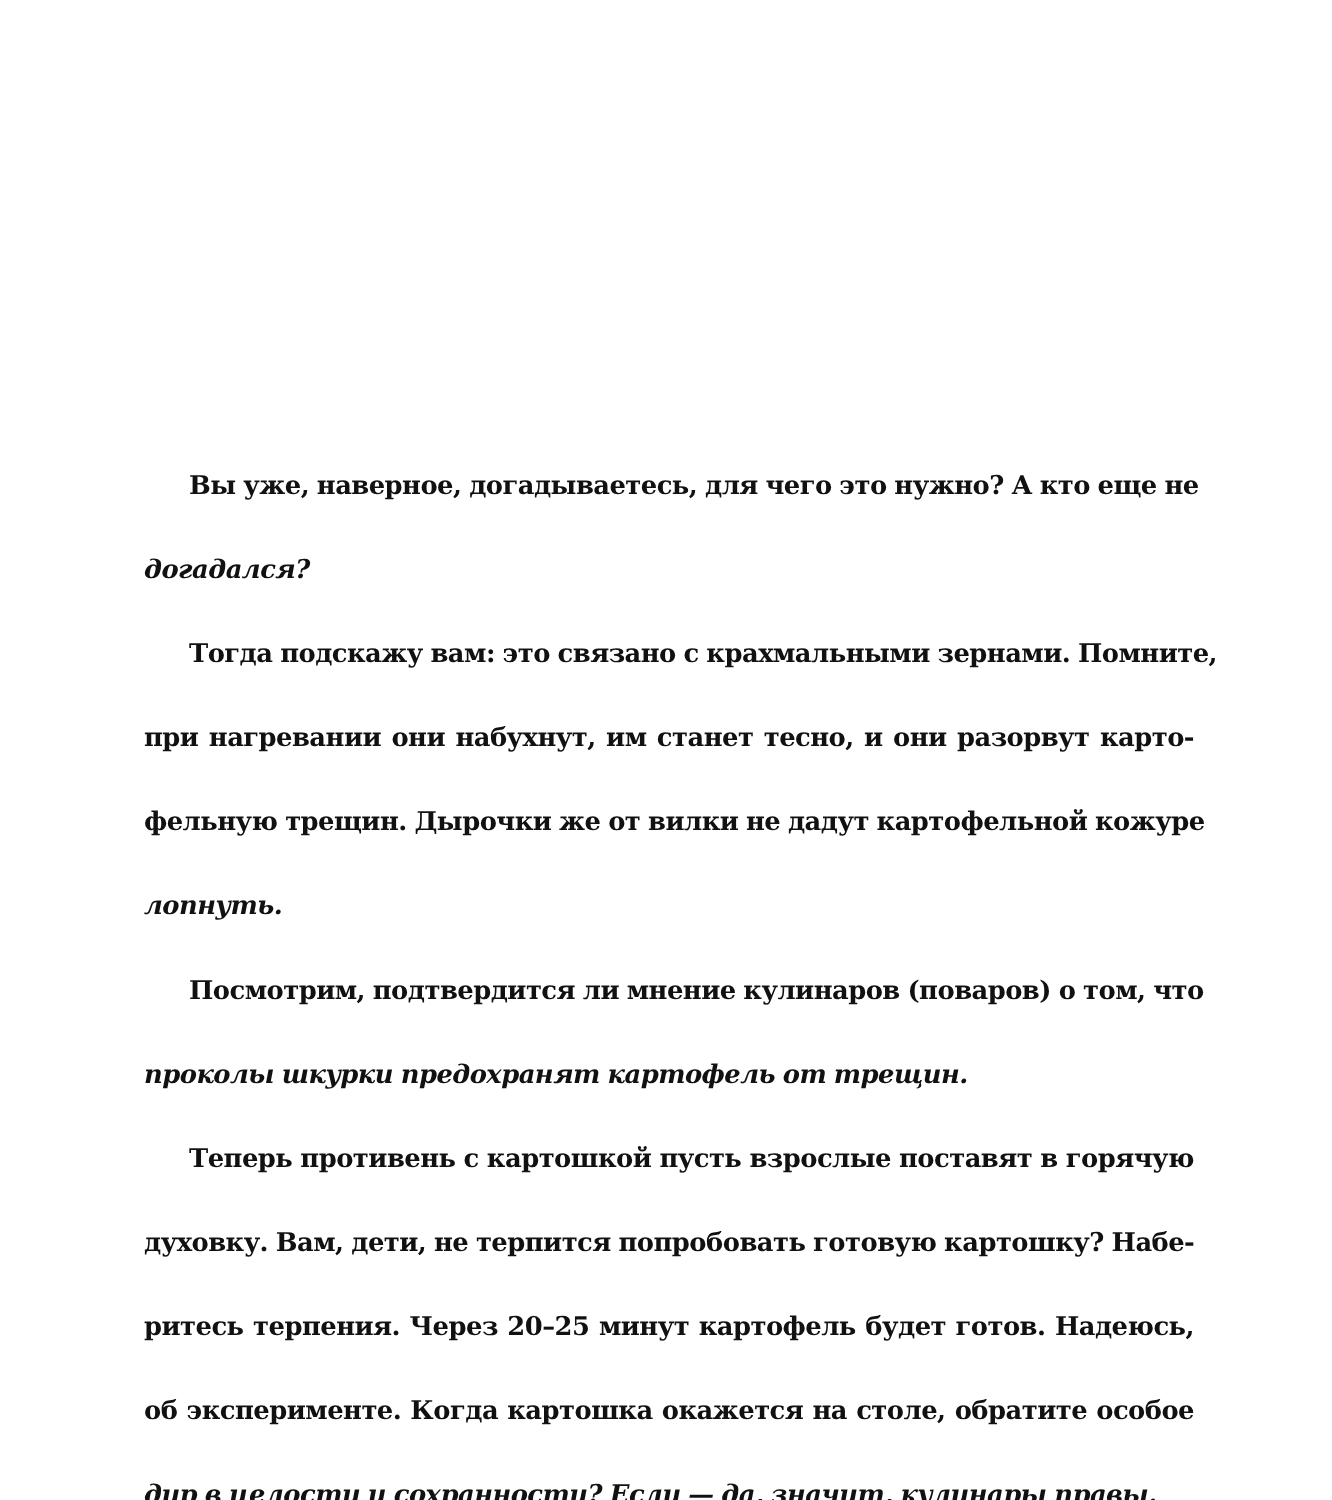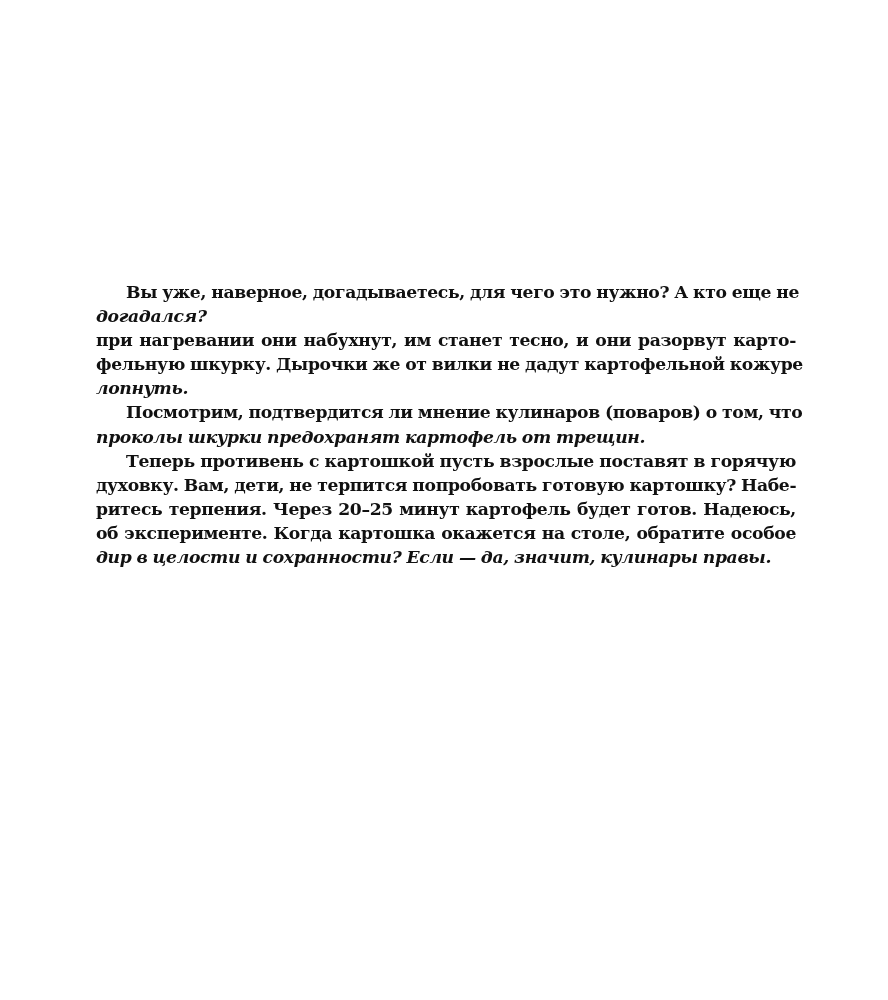"Вы уже, наверное, догадываетесь, для" .line { margin-top: none -> 32px }
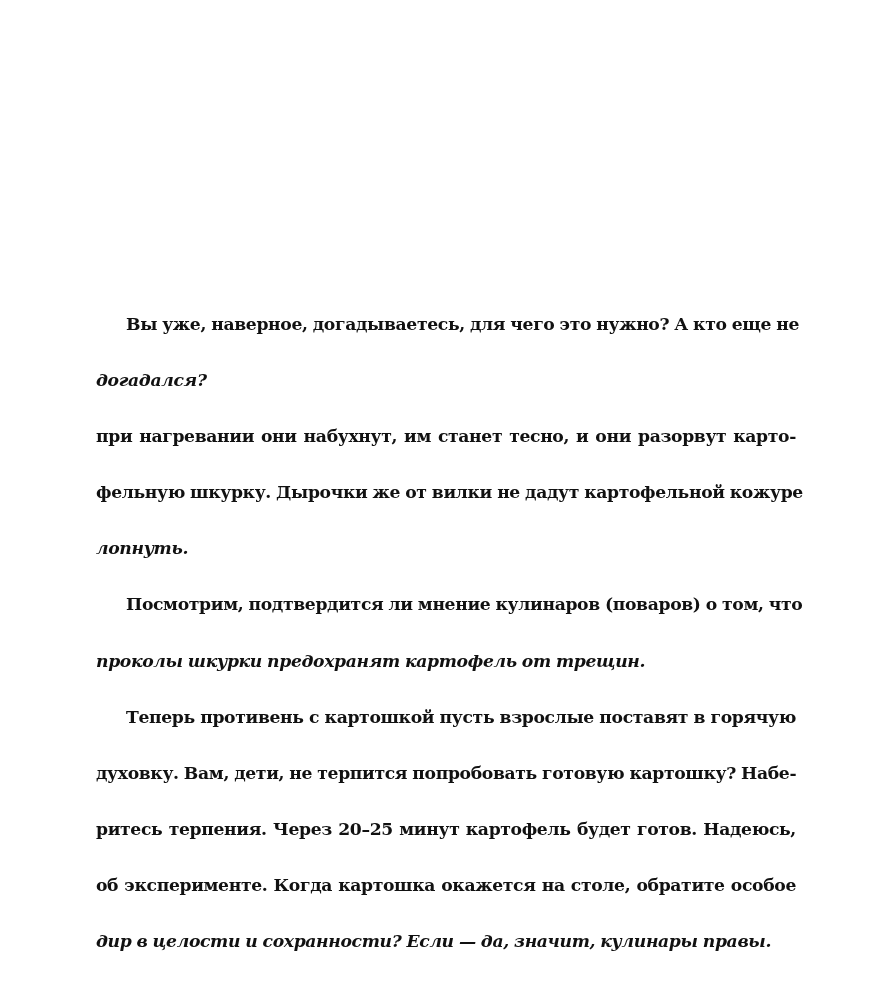"Тогда подскажу вам: это связано" span.line { html: none -> <span>Тогда подскажу вам: это связано с крахмальными зернами. Помните,</span> }
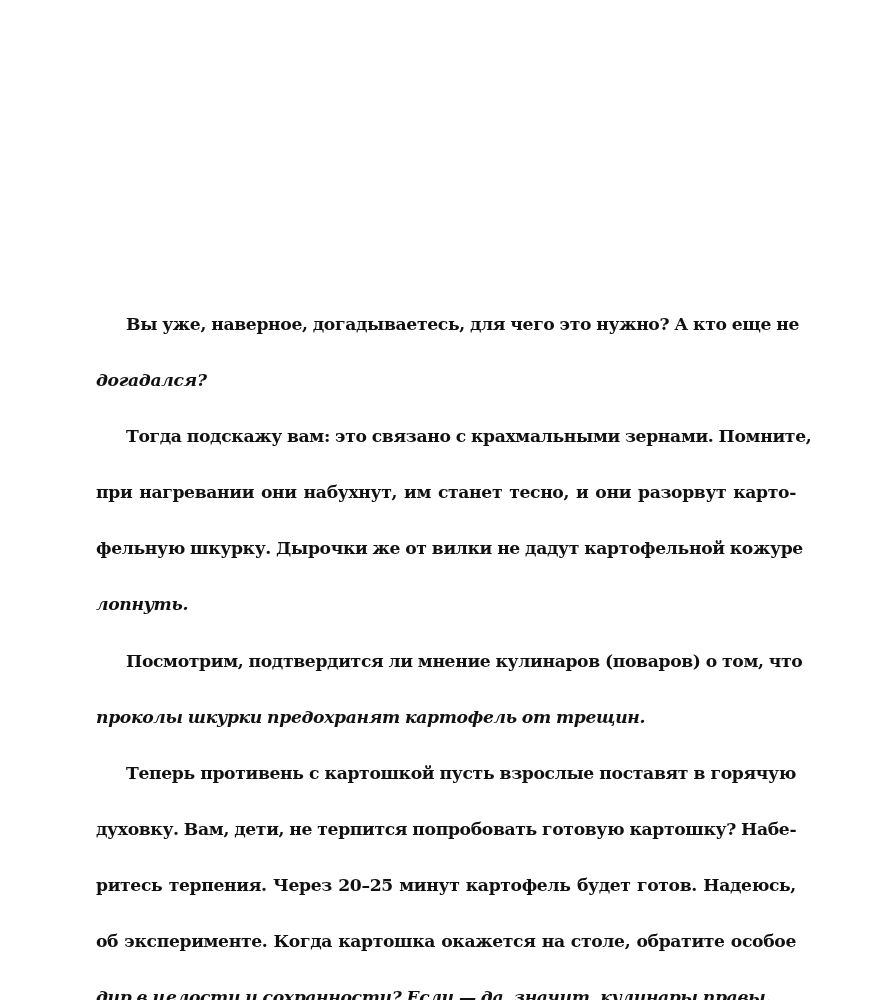"фельную шкурку. Дырочки же от" span.line { text: шкурку -> трещин }
